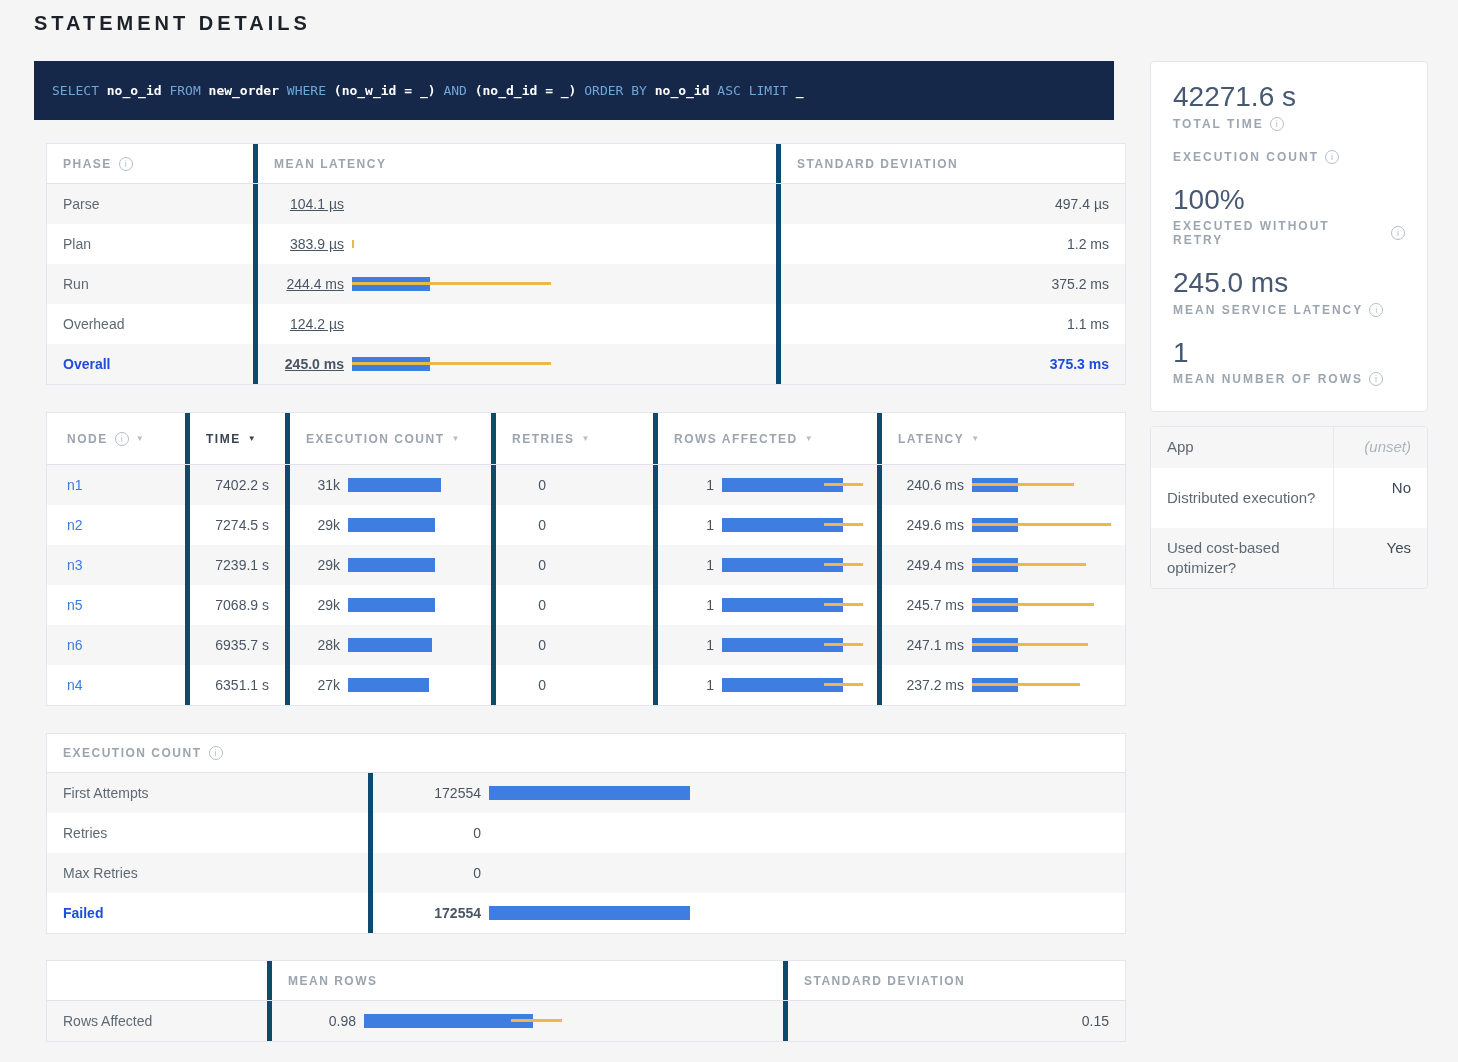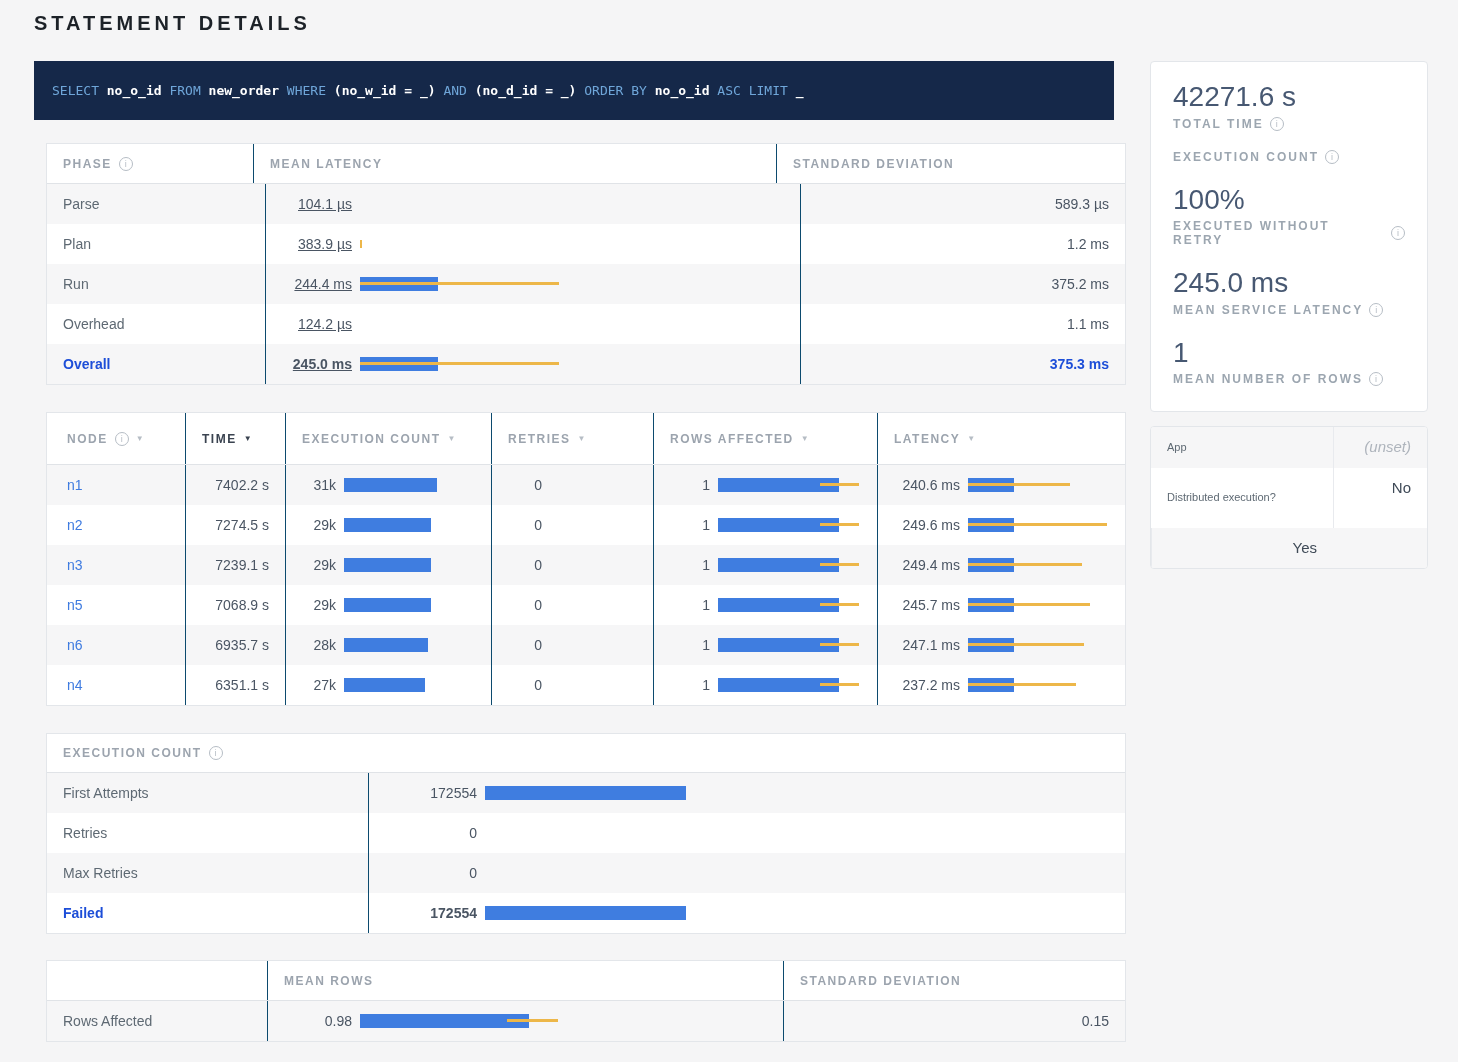"MEAN LATENCY" .cell.vline { border-left: 1px solid #0c4a6e -> 5px solid #0c4a6e }
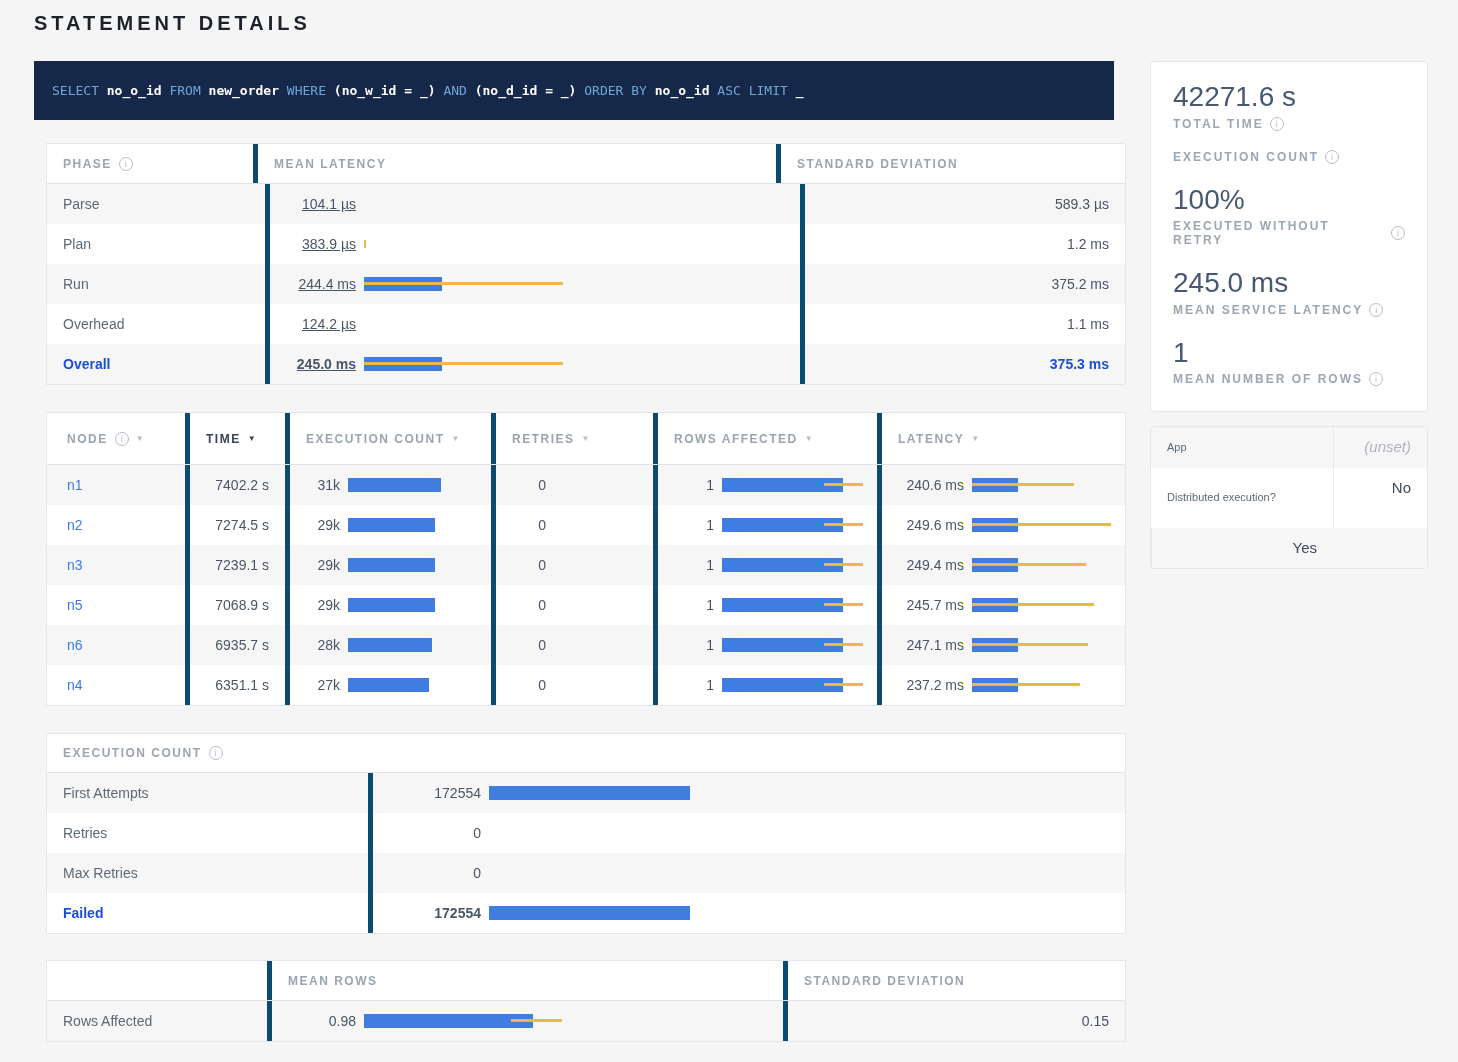"Parse" .phase-grid.trow-d { gap: 12px -> none }
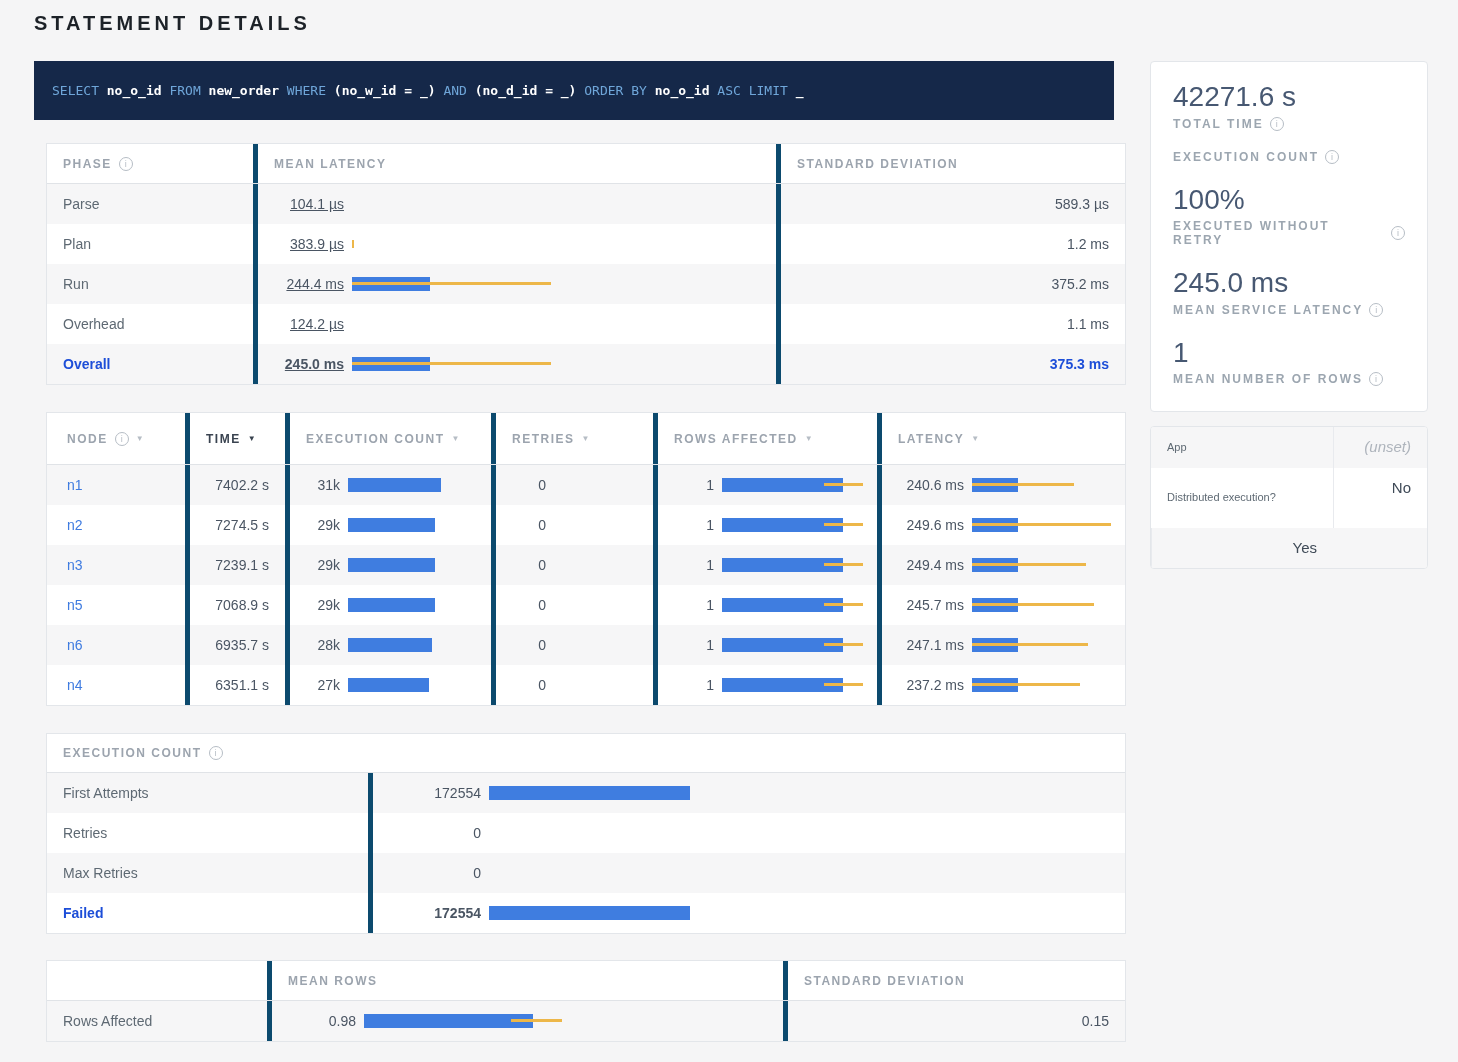"589.3 µs" div.cell { text: 589.3 -> 497.4 }
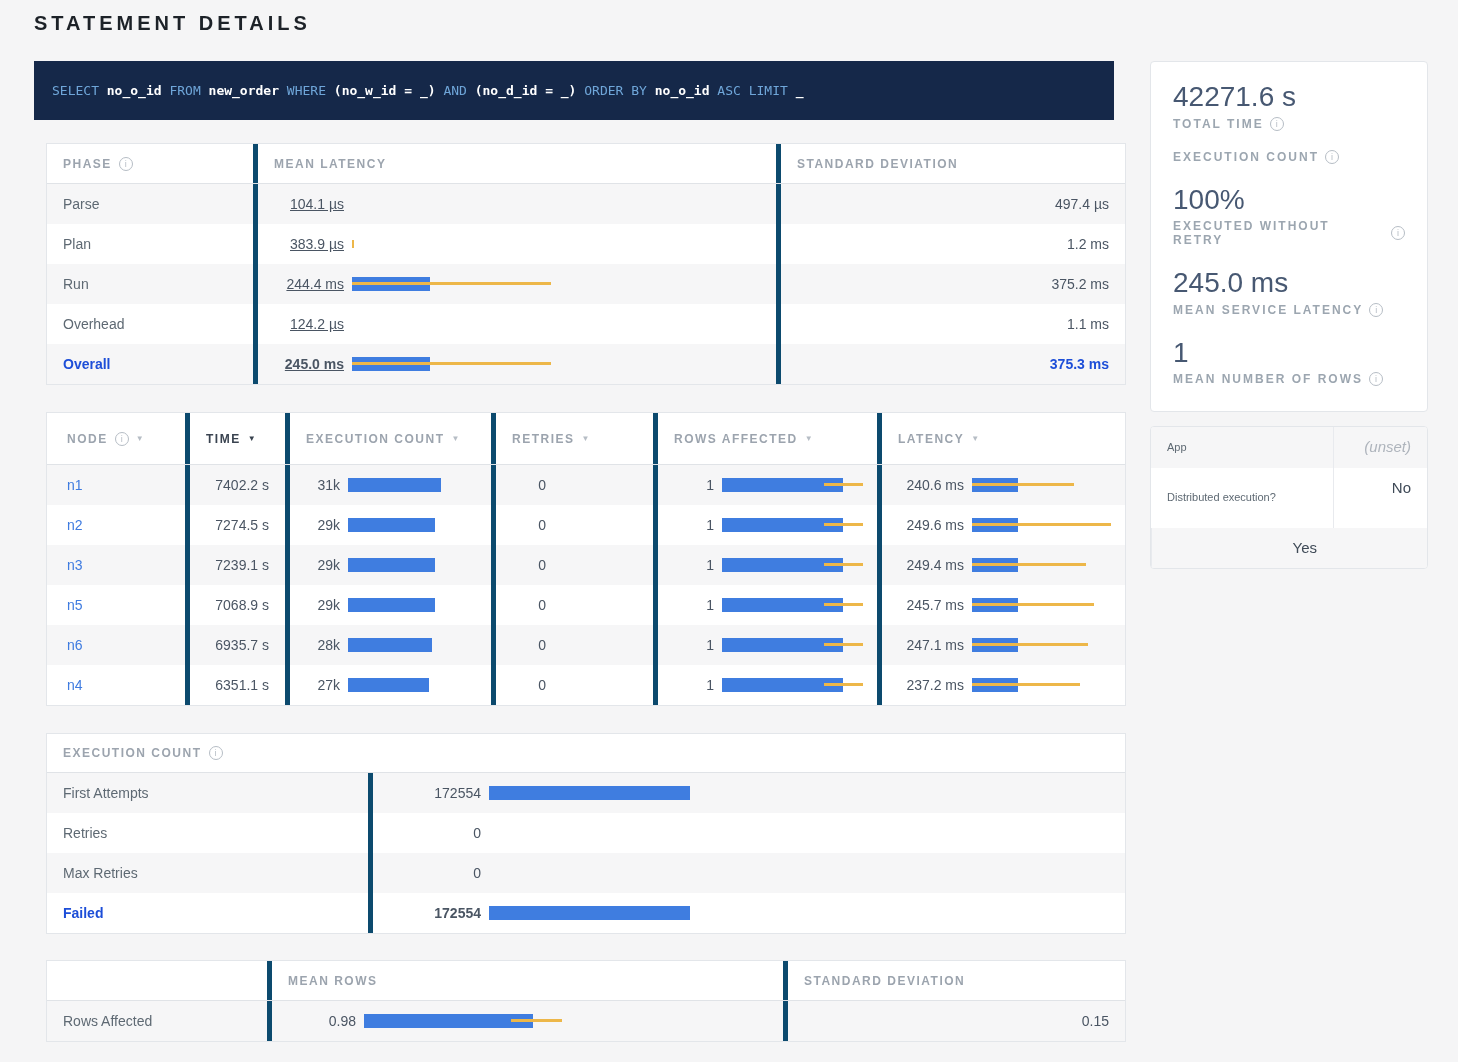"App" .dlabel { font-size: 11px -> 15px }
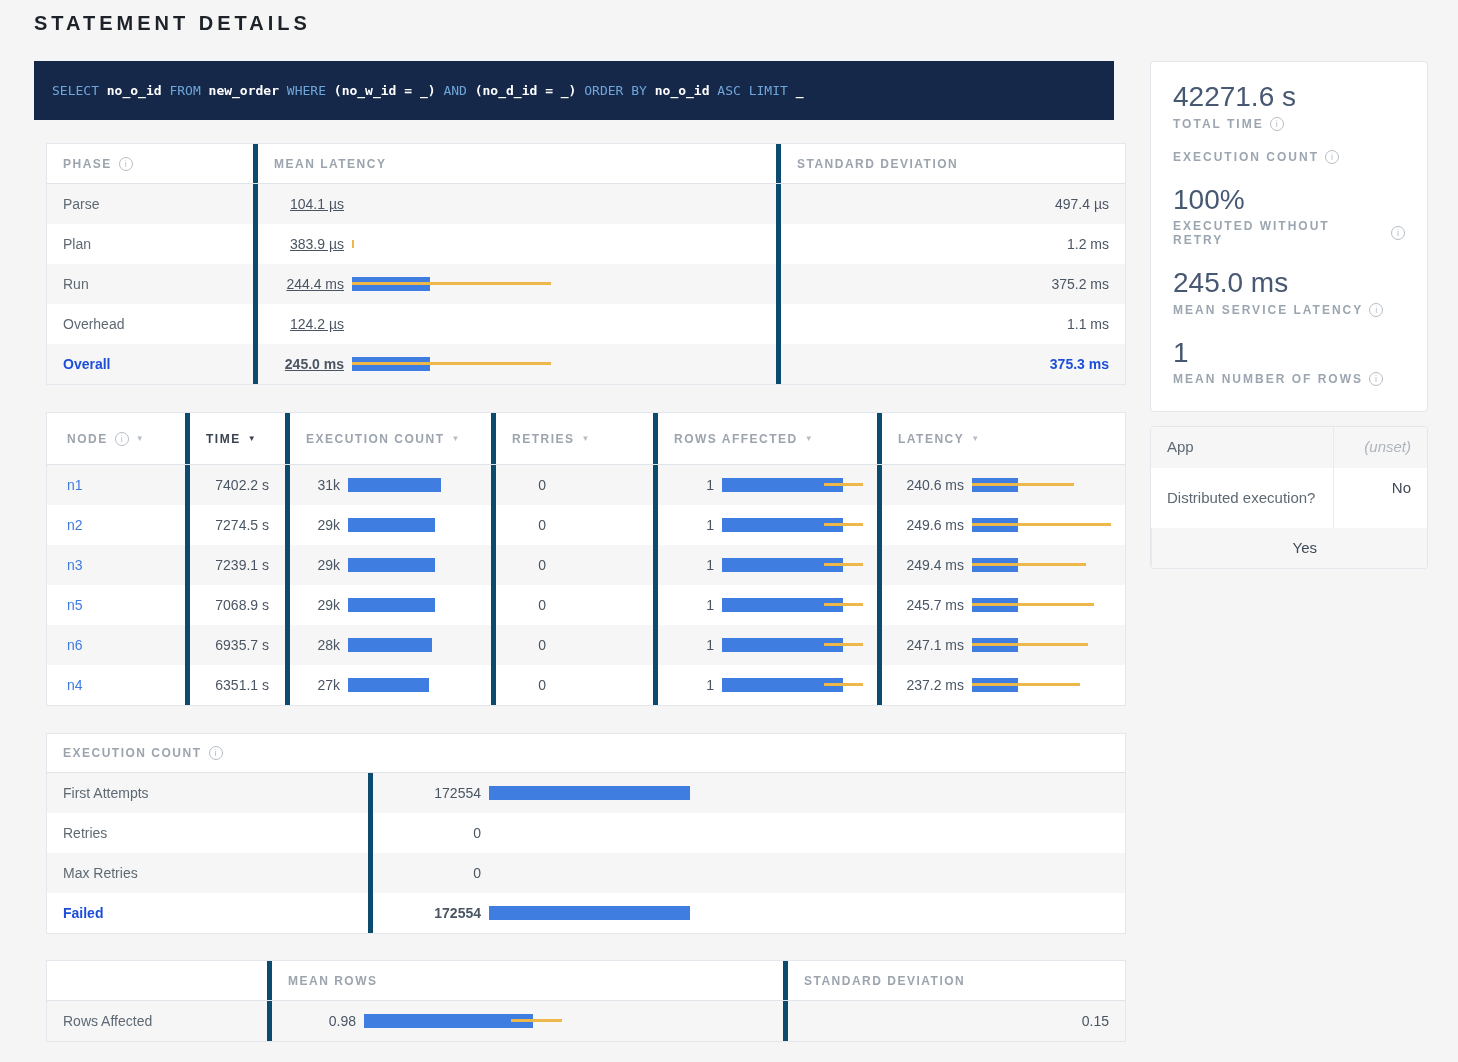"Used cost-based optimizer?" div.dlabel { html: none -> <div>Used cost-based optimizer?</div> }
